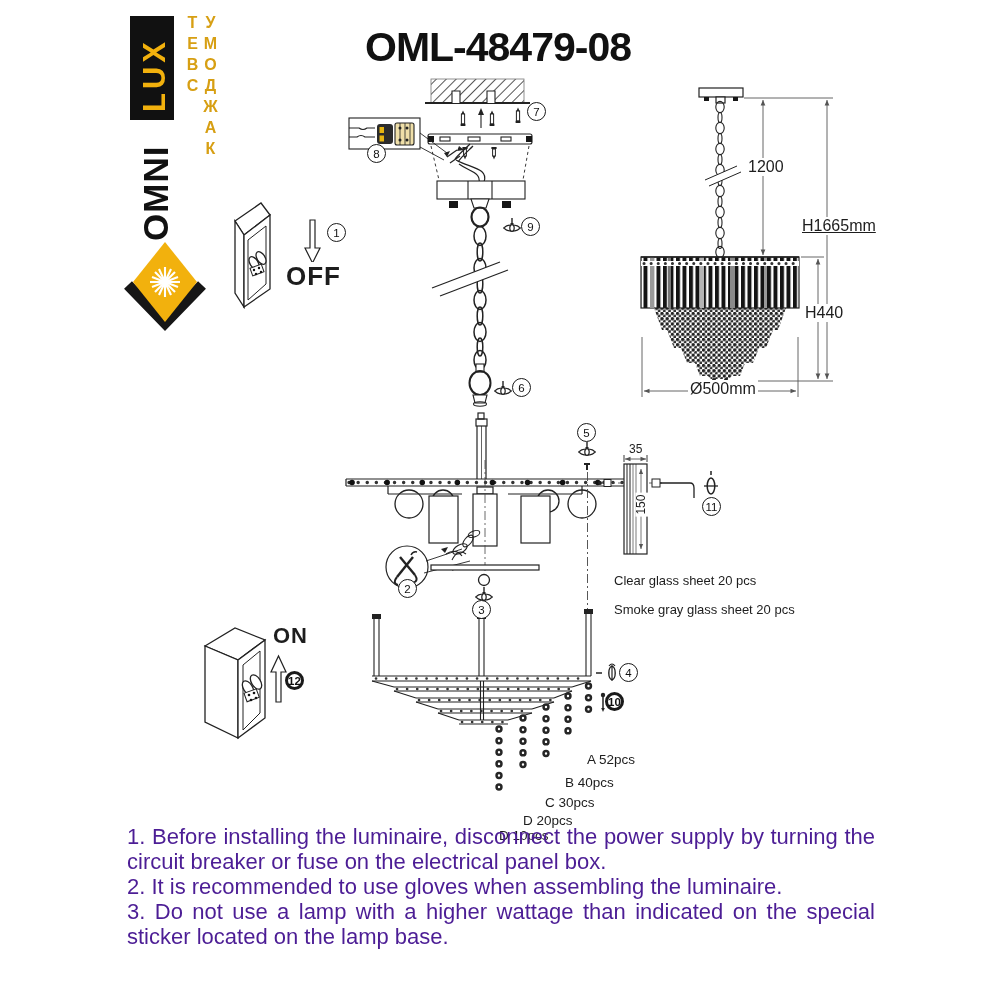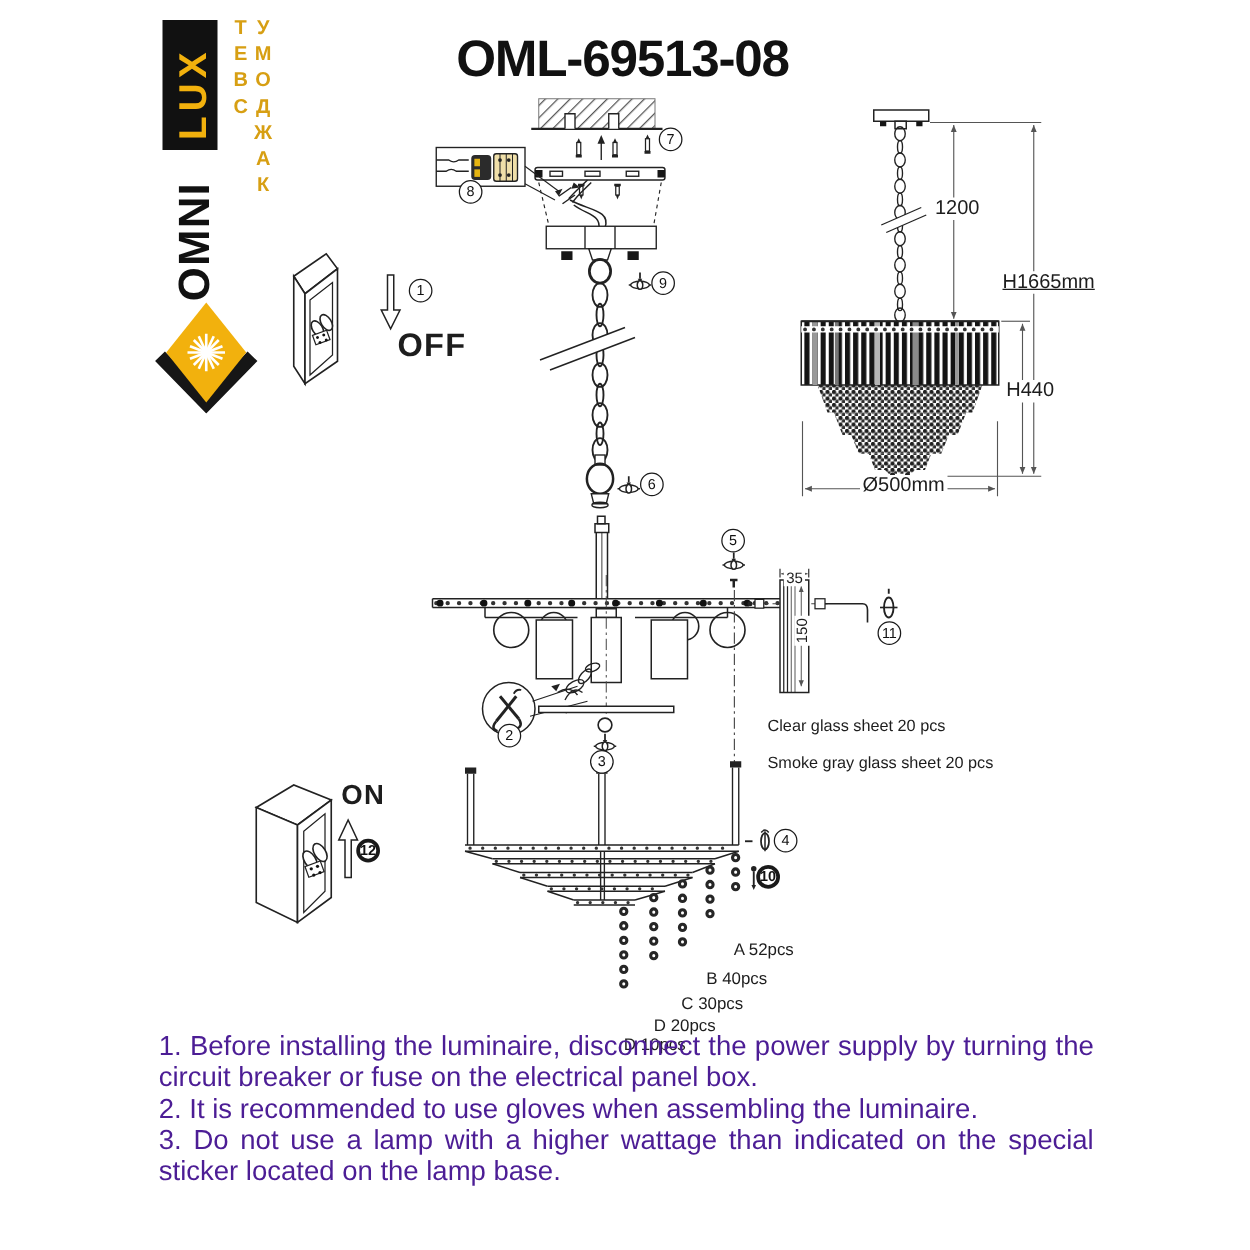"OML-69513-08" h1.title { text: OML-69513-08 -> OML-48479-08 }
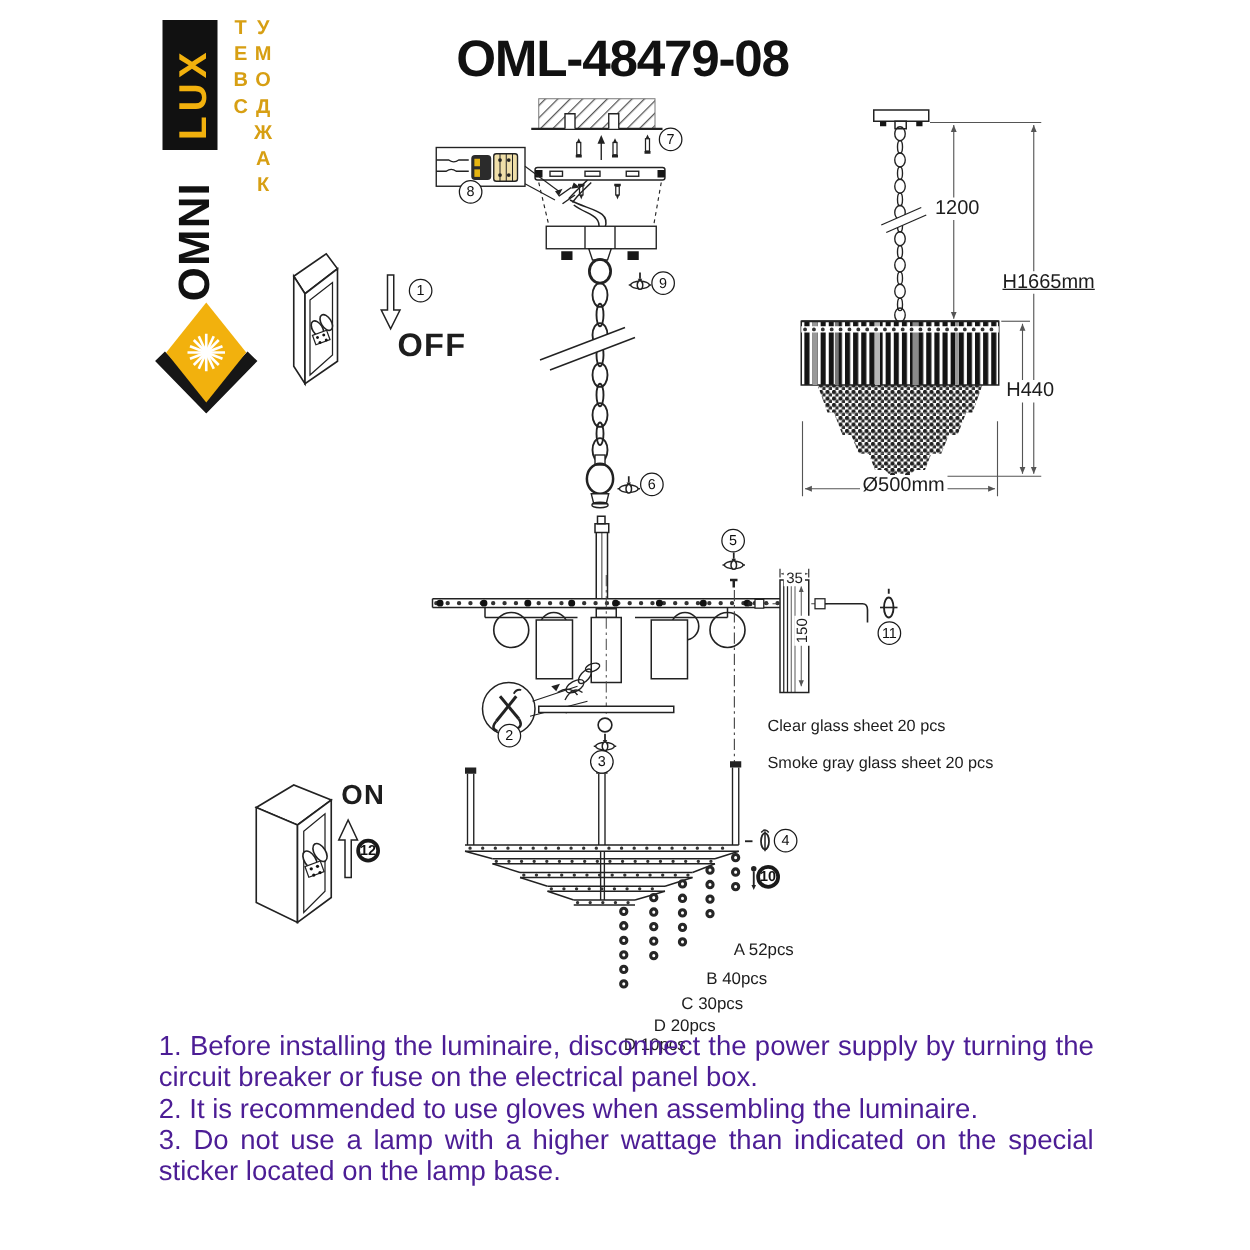"OFF" .off-lbl { left: 316px -> 284px }
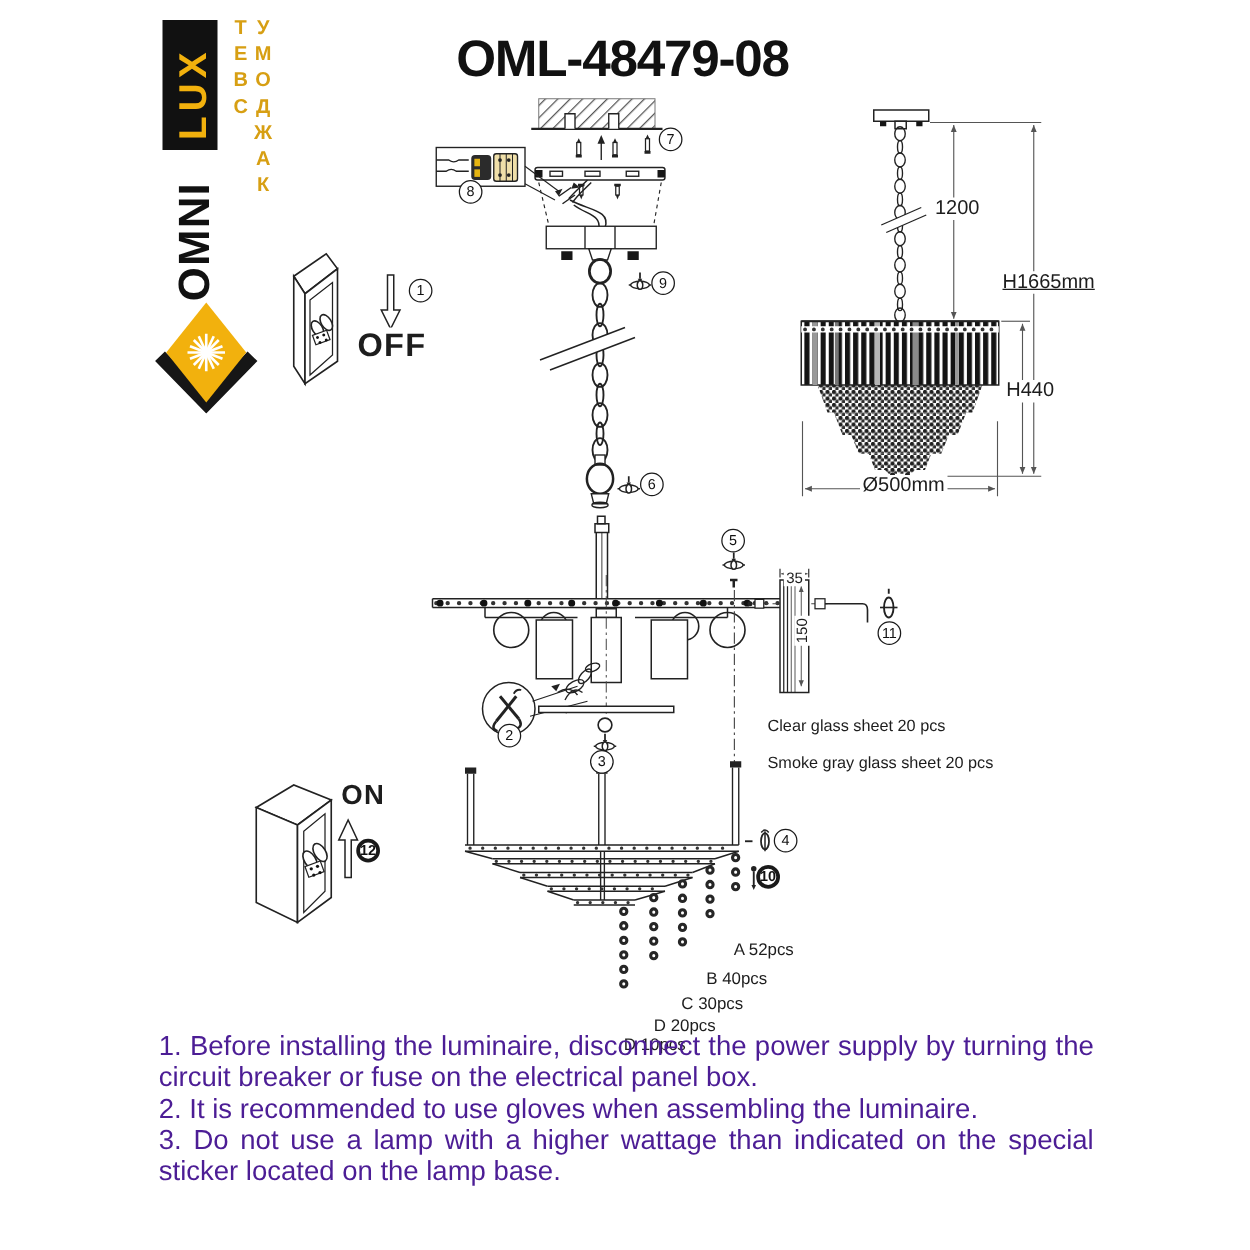"35" span.lbl { top: 456px -> 443px }
